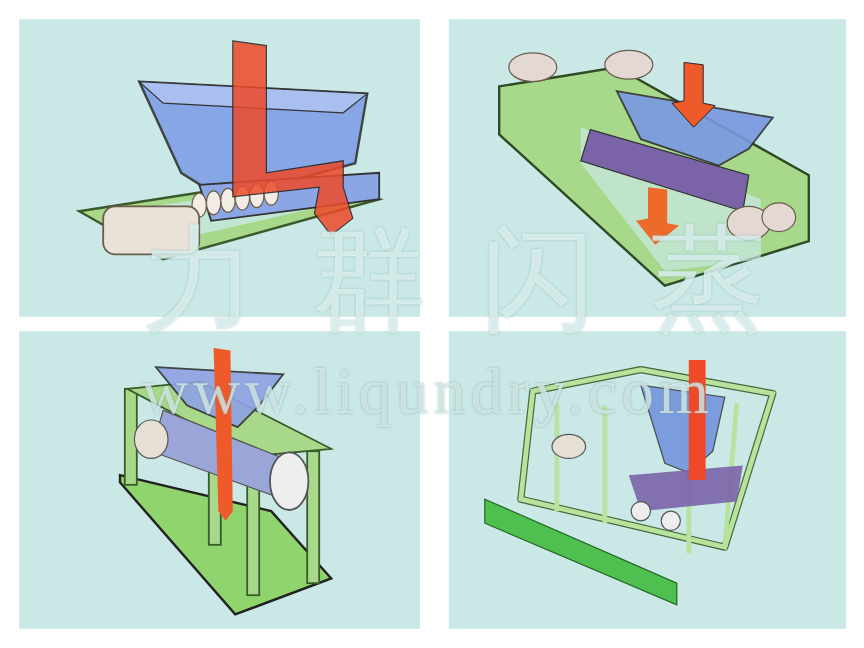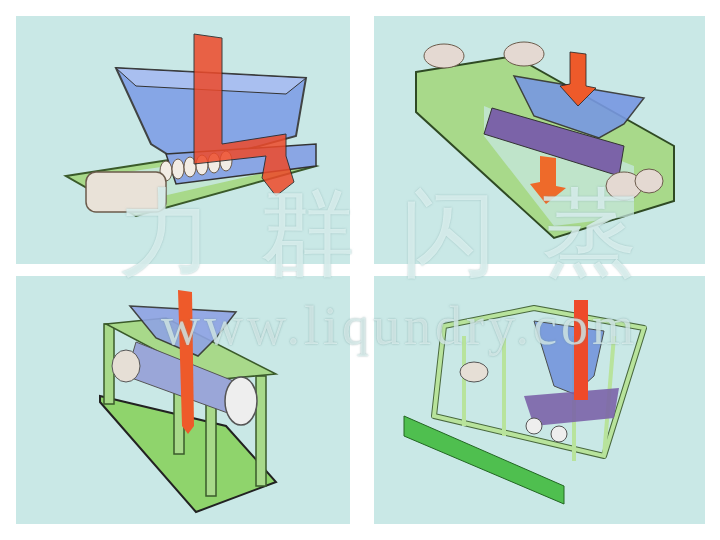"www.liqundry.com" .wm-url { text-align: right -> left }
